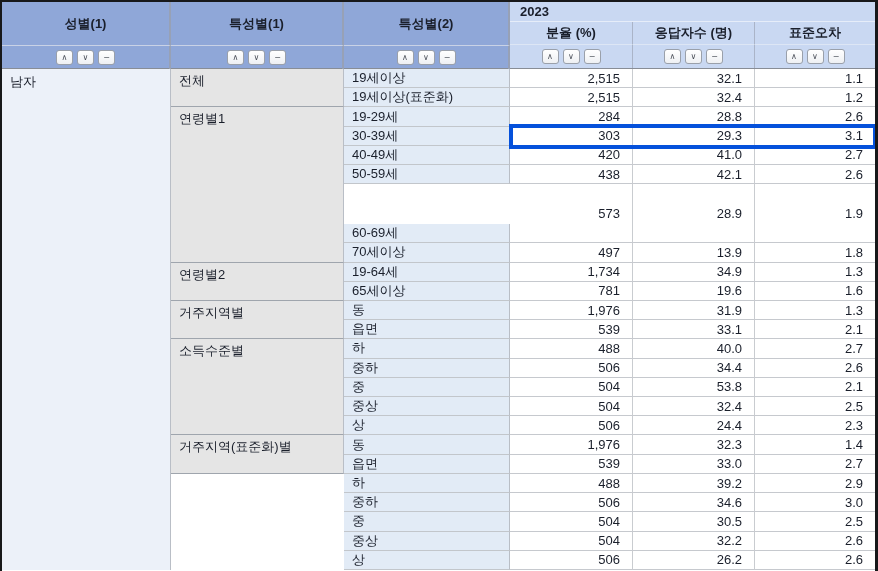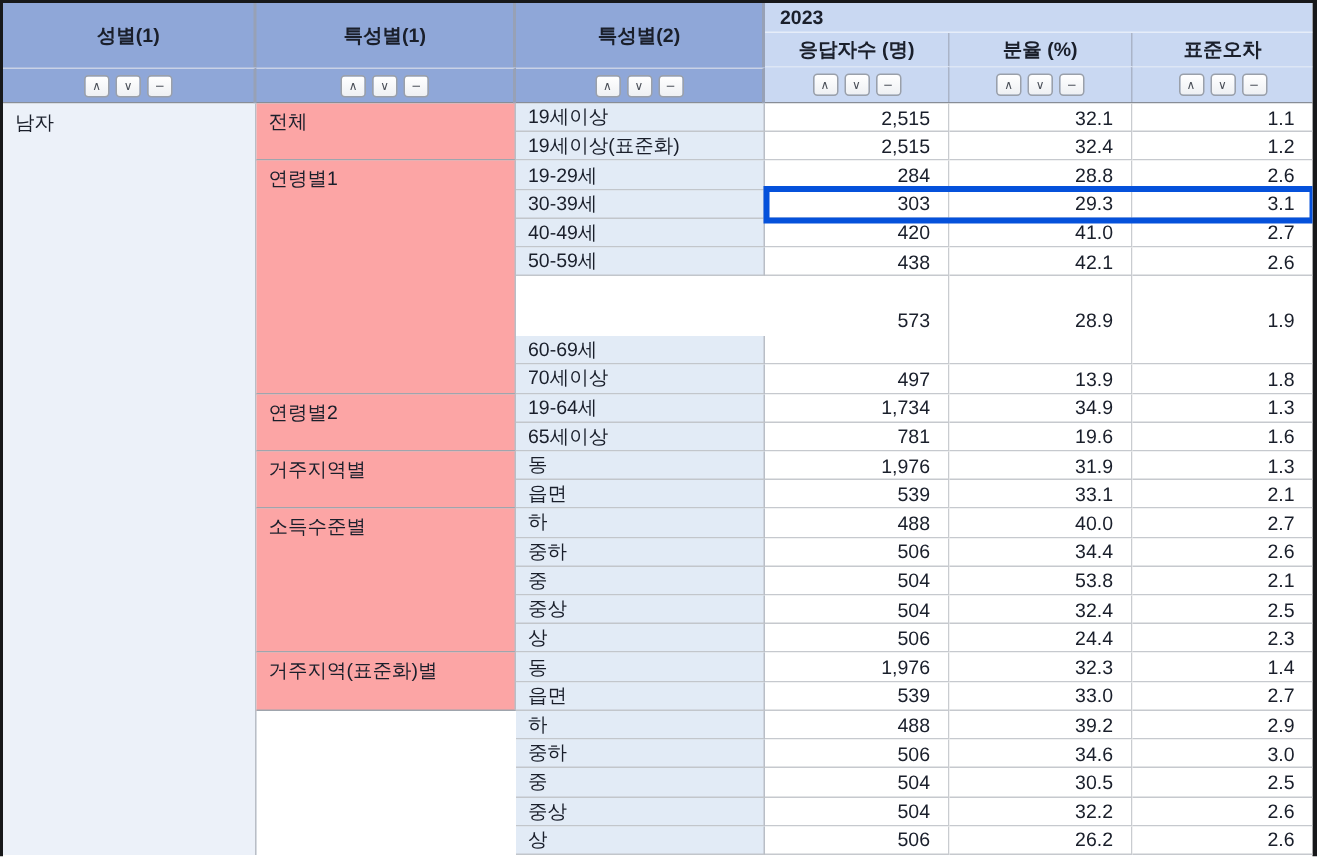"응답자수 (명)" div.hdr-metric { order: before "분율 (%)" -> after "분율 (%)" }
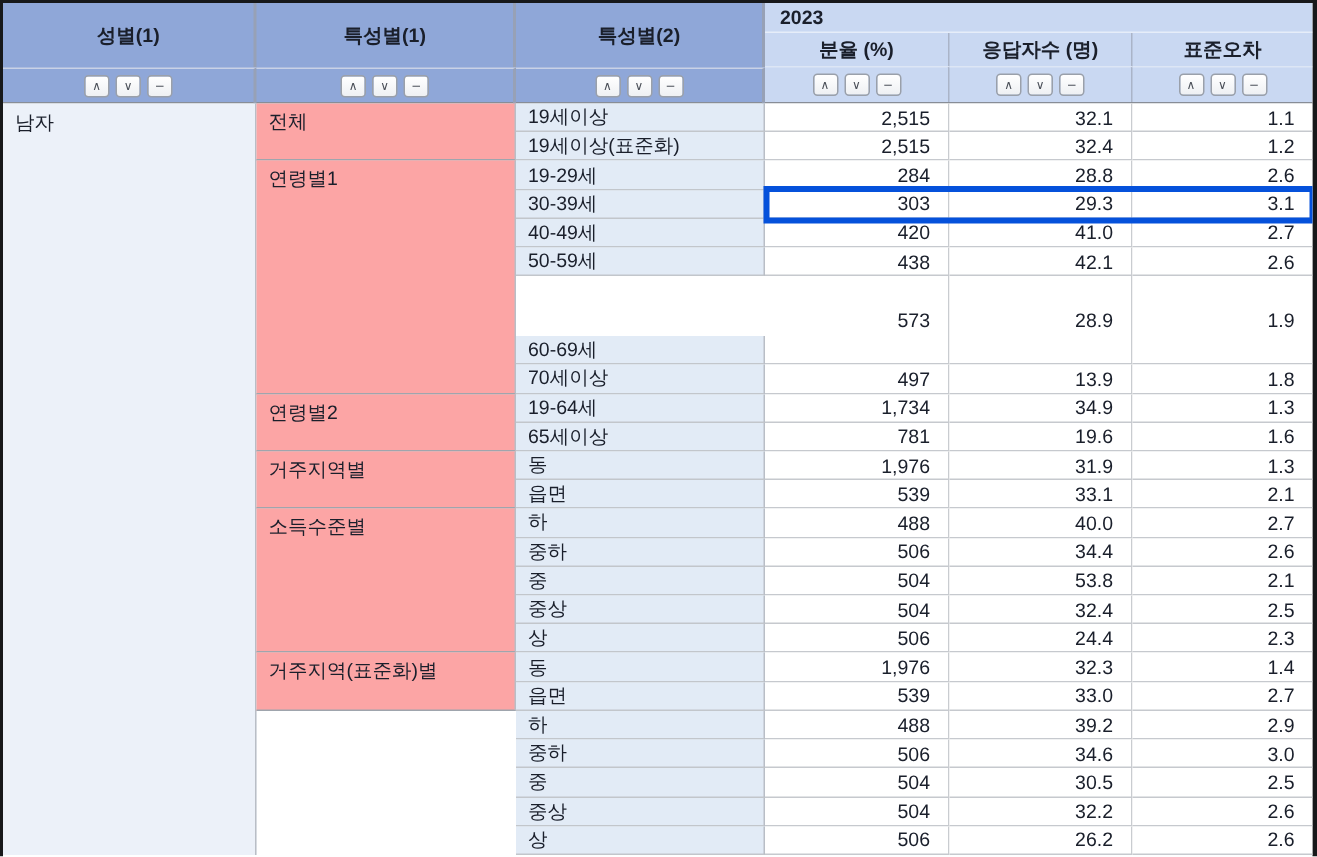"전체" .c-group { background: #fca5a5 -> #e5e5e5 }
